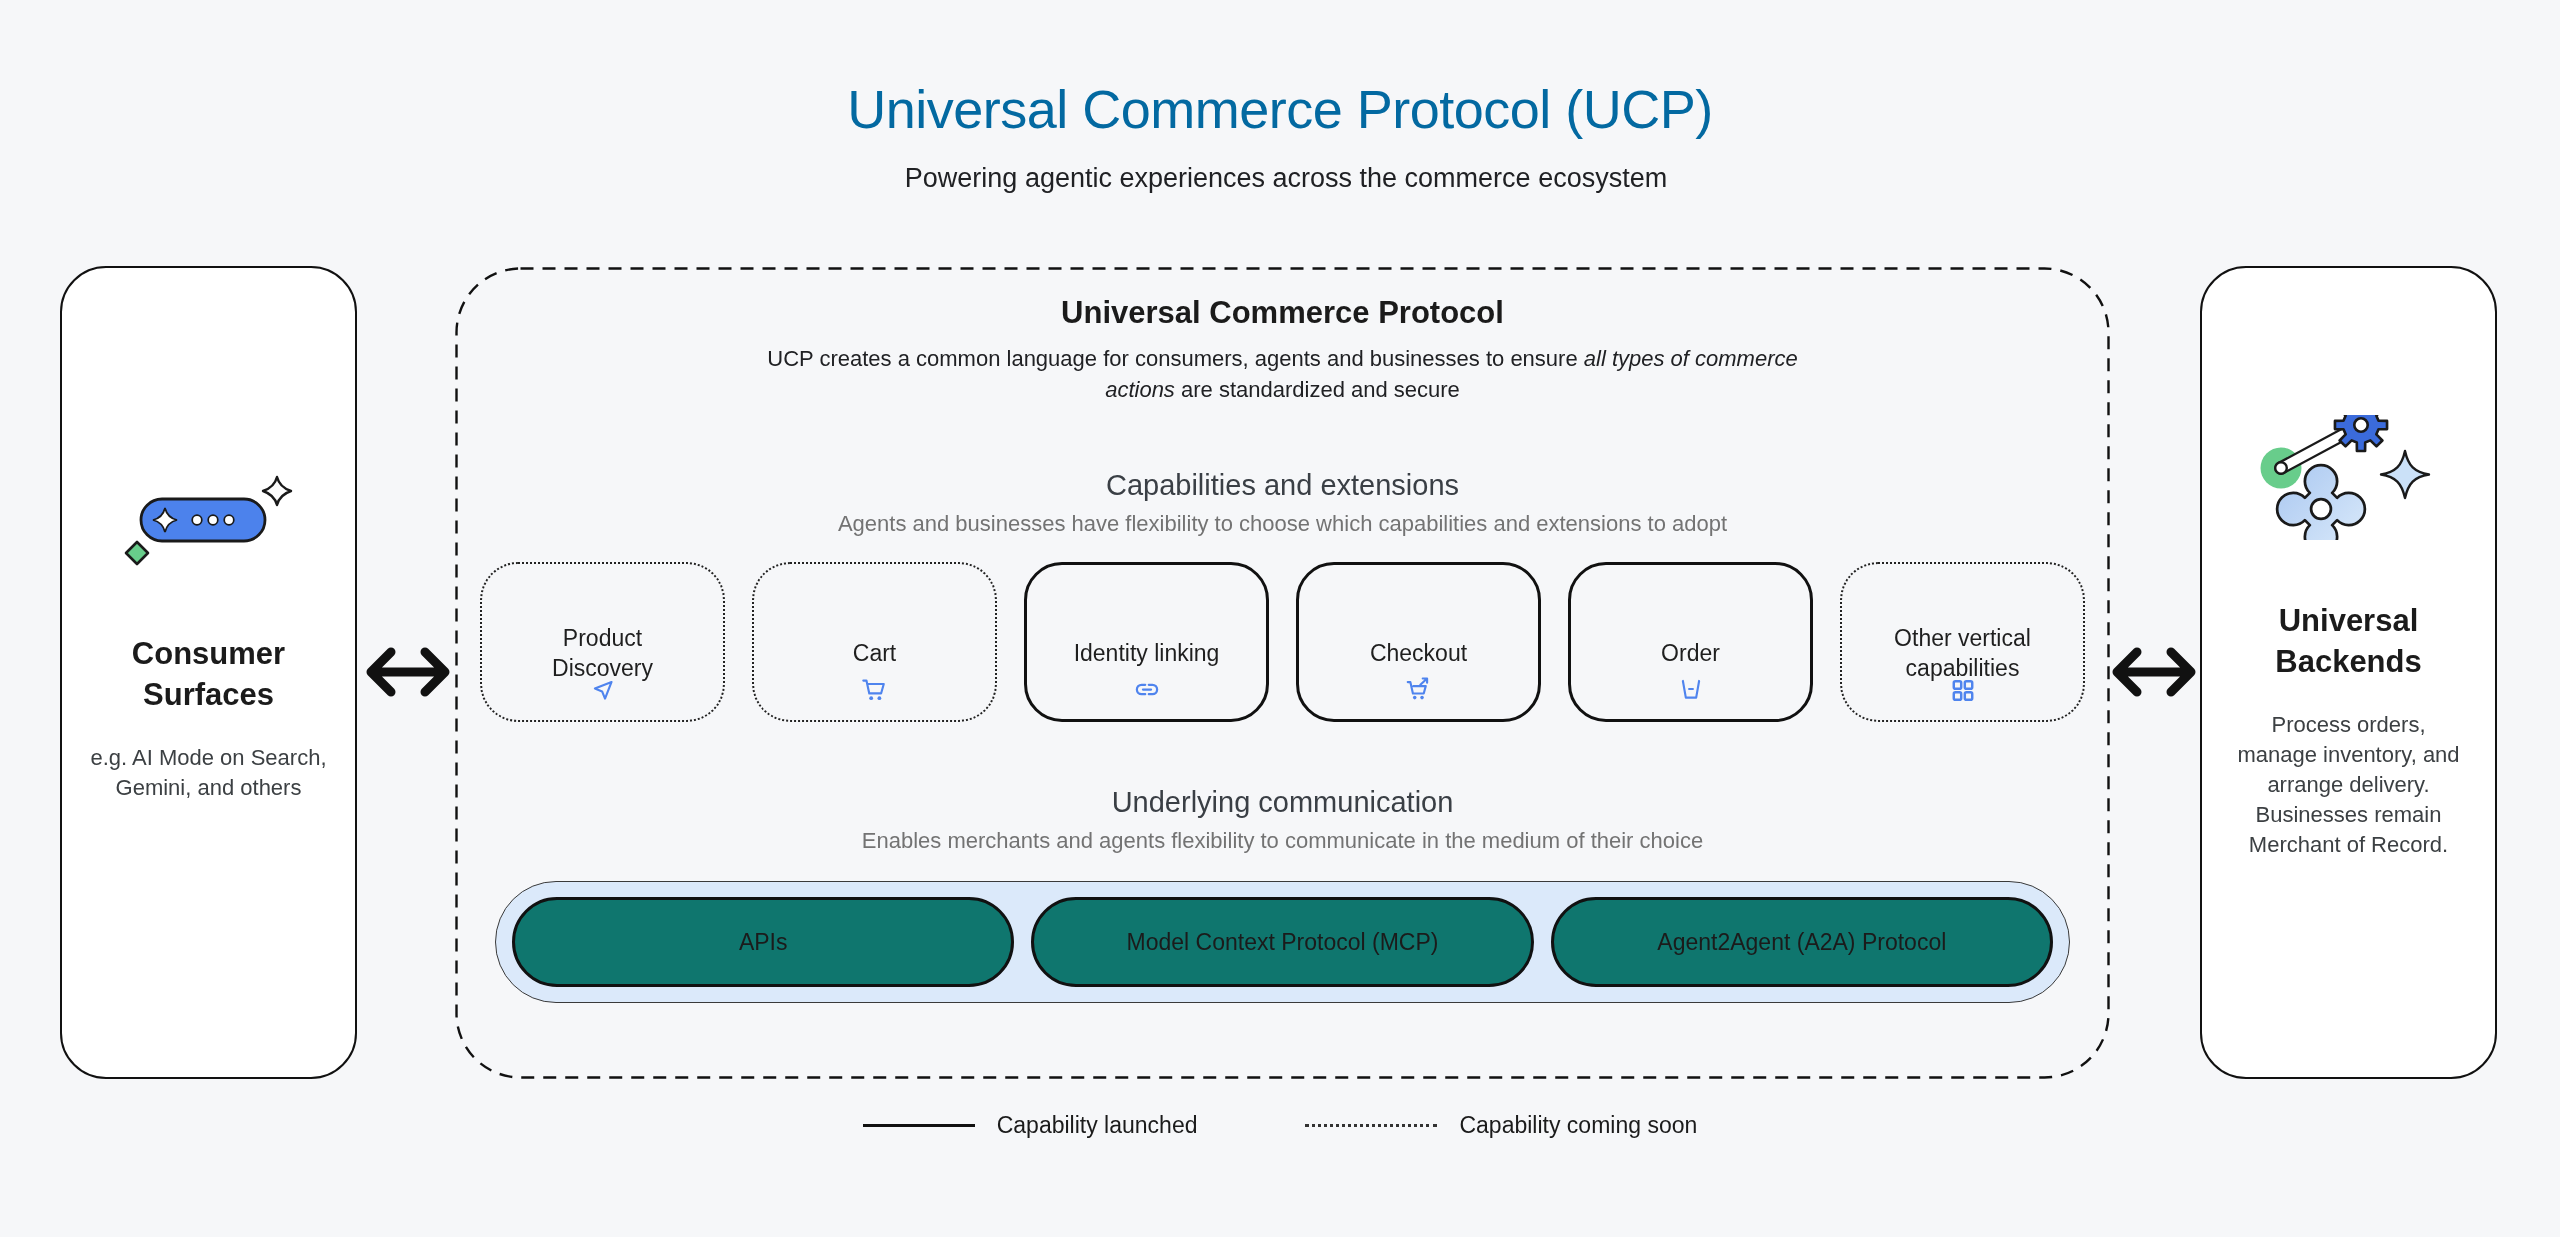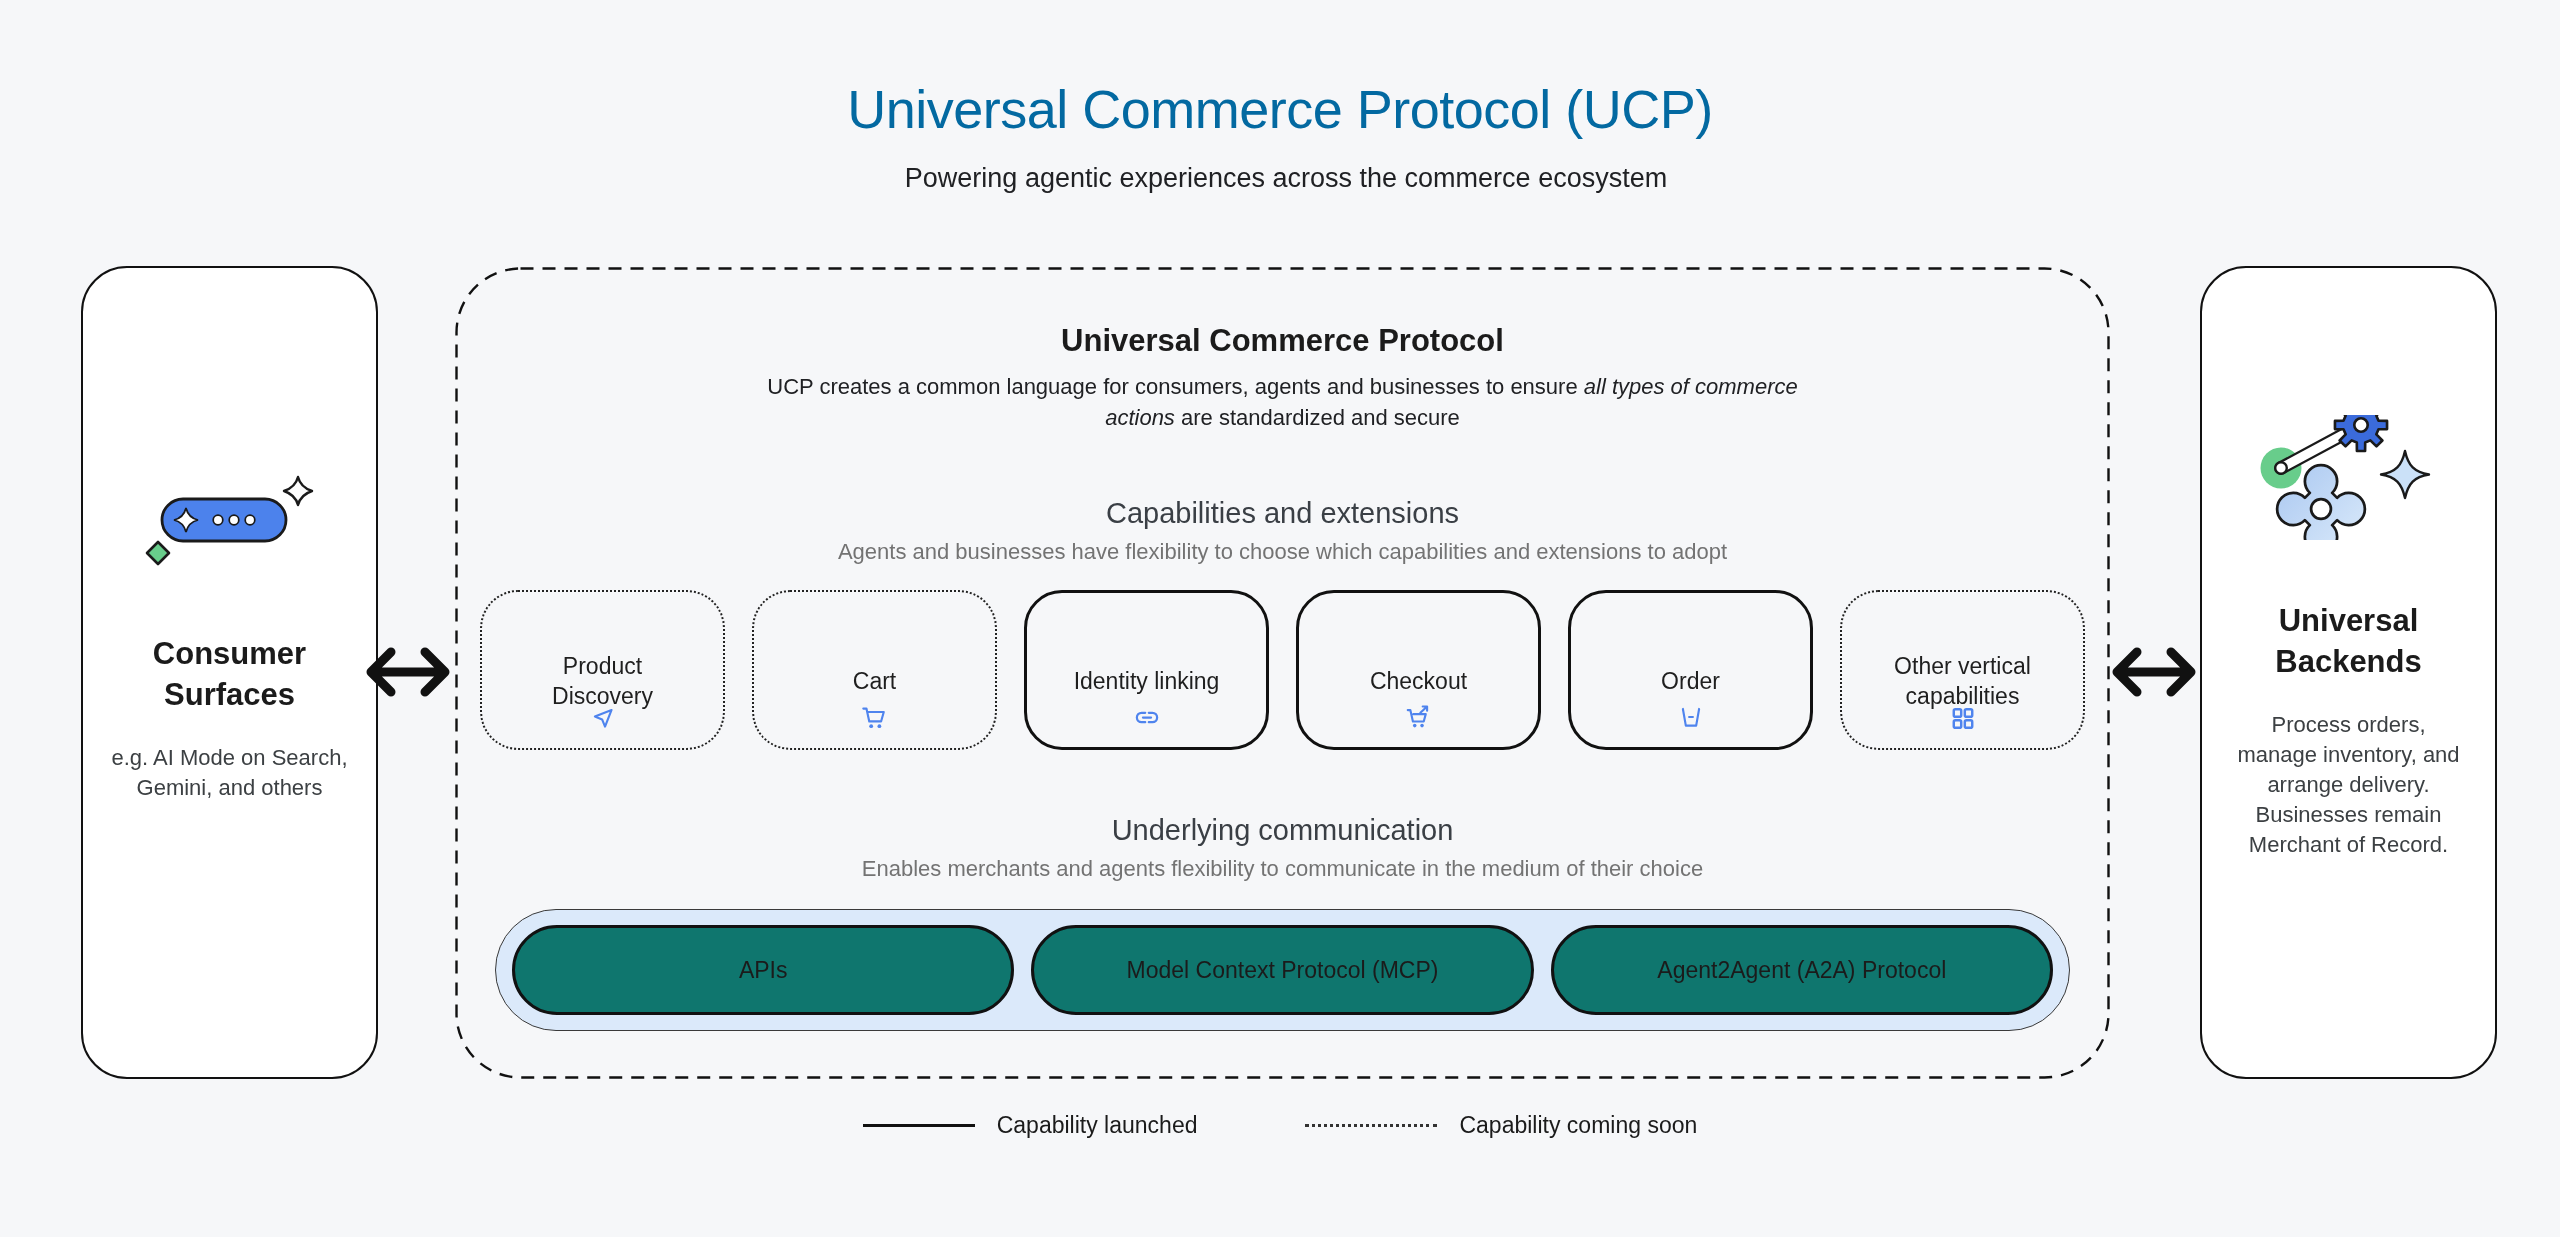"Universal Commerce Protocol" .ucp-title { margin-top: 56px -> 28px }
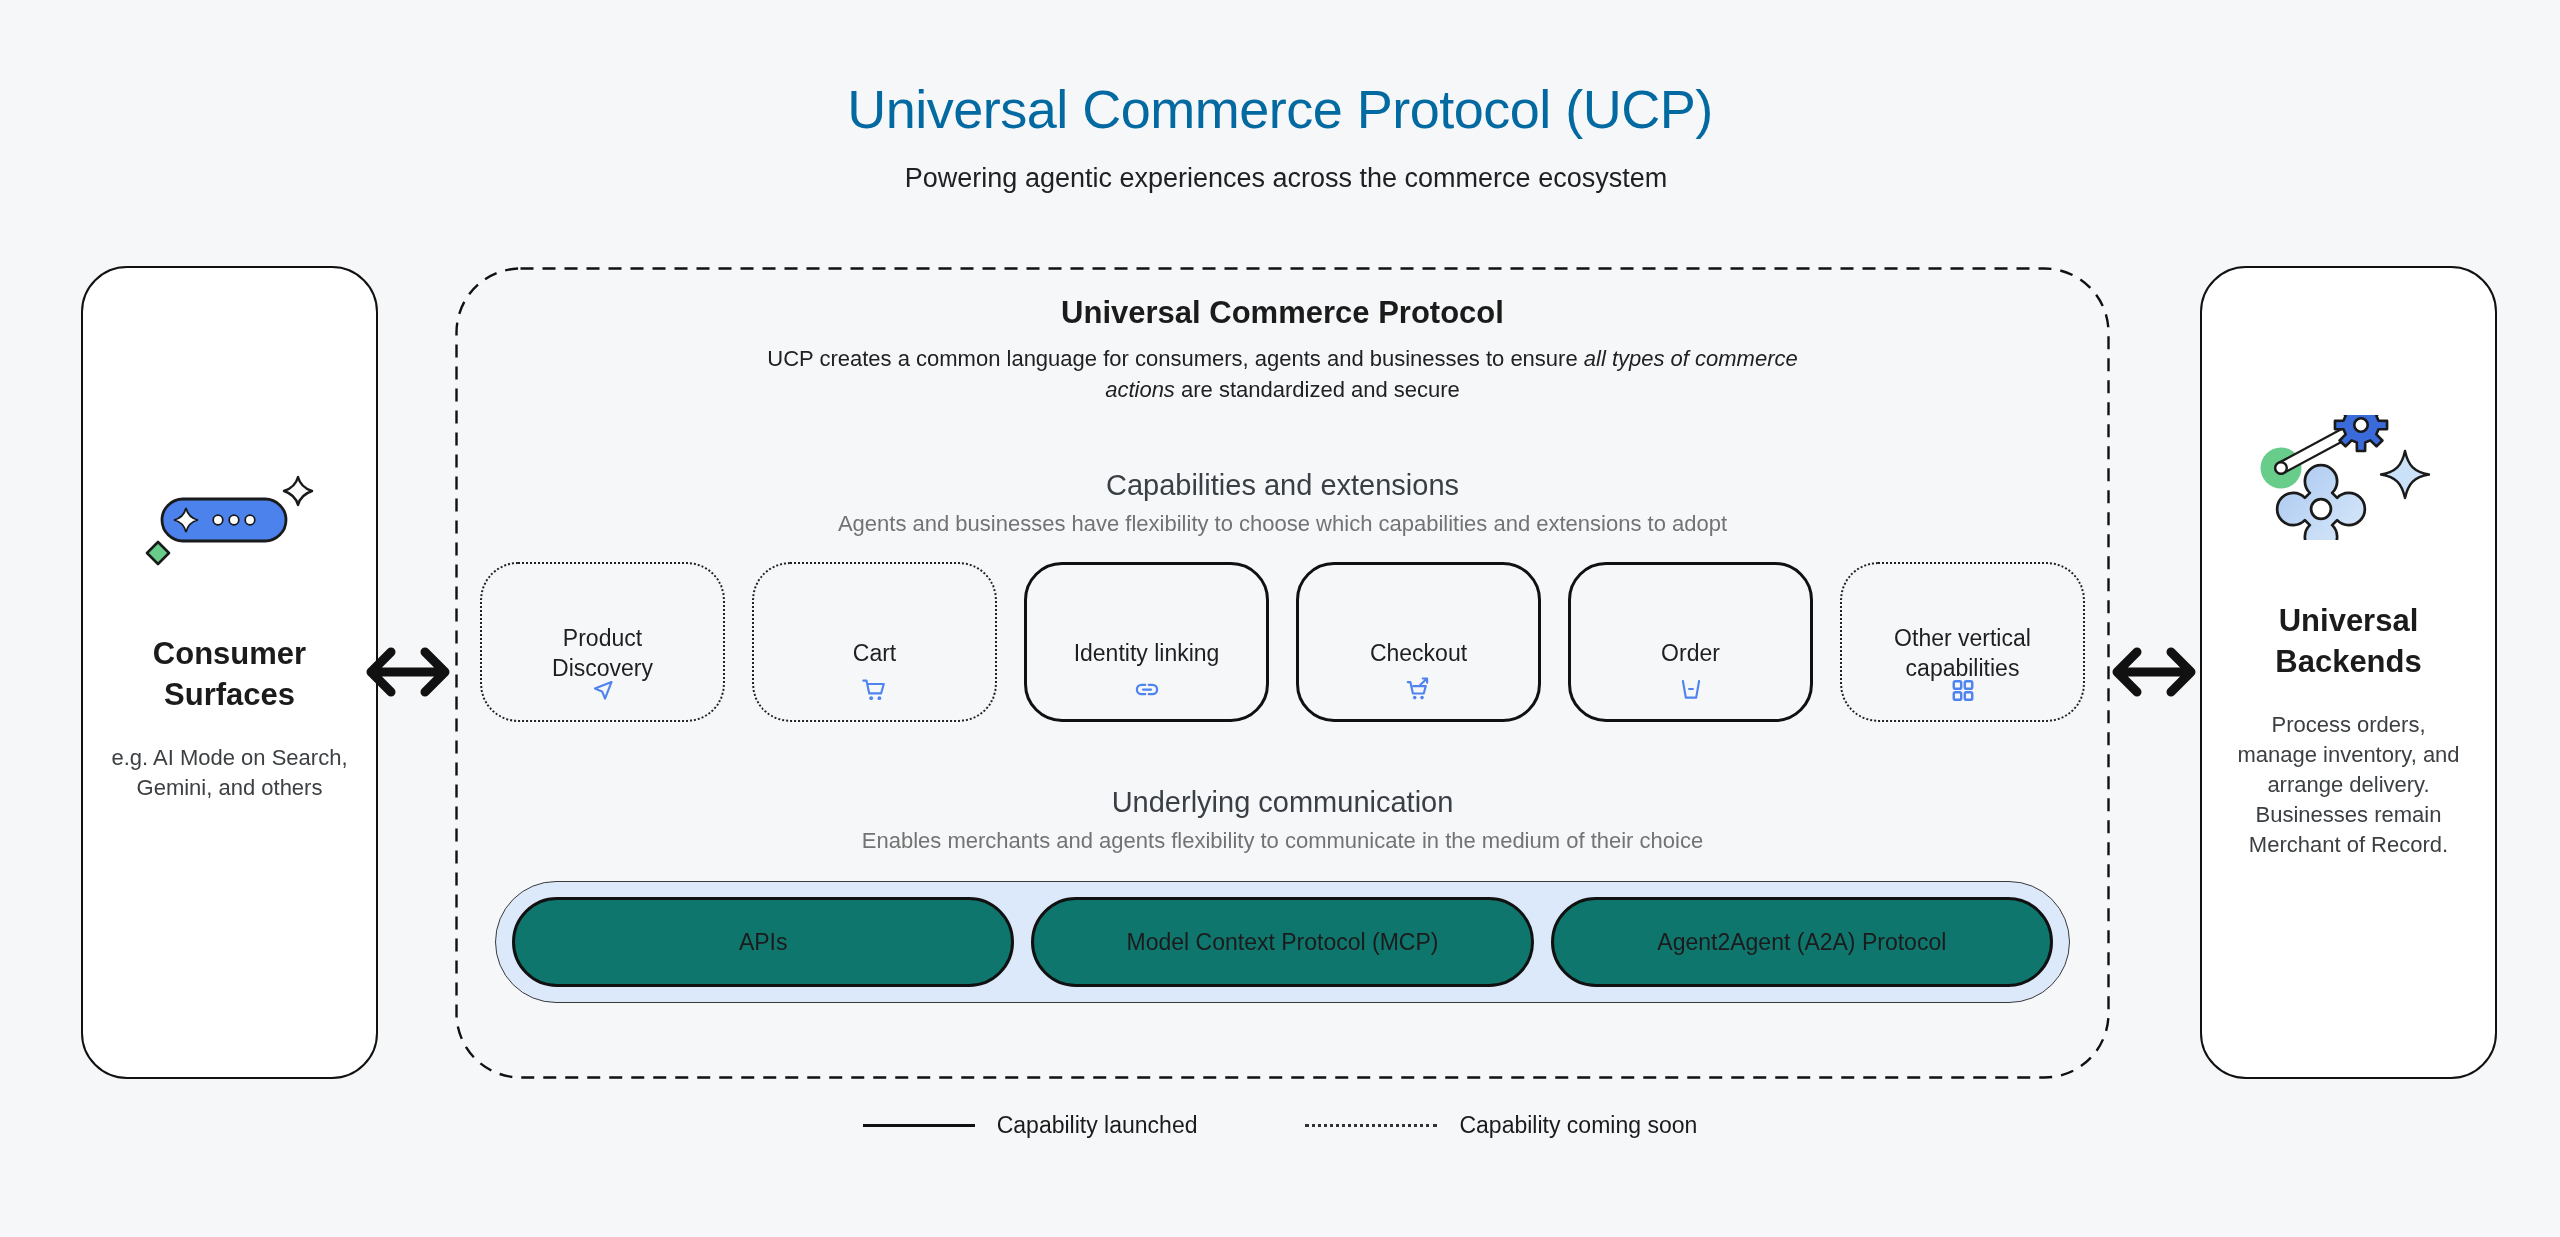"Consumer Surfaces" .panel.left { left: 81px -> 60px }
